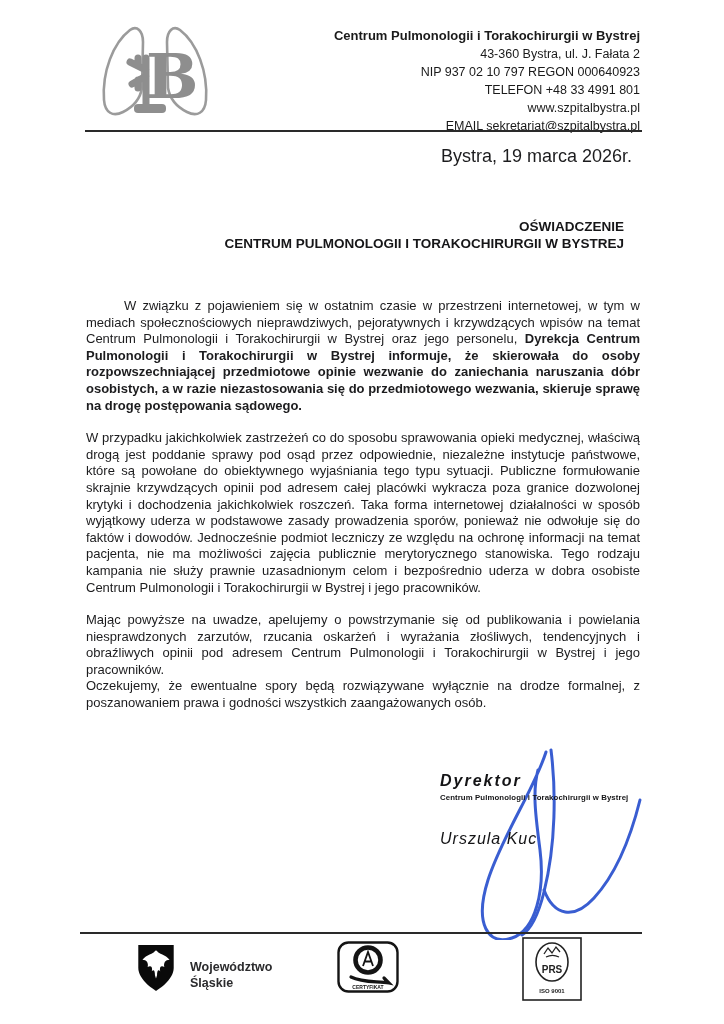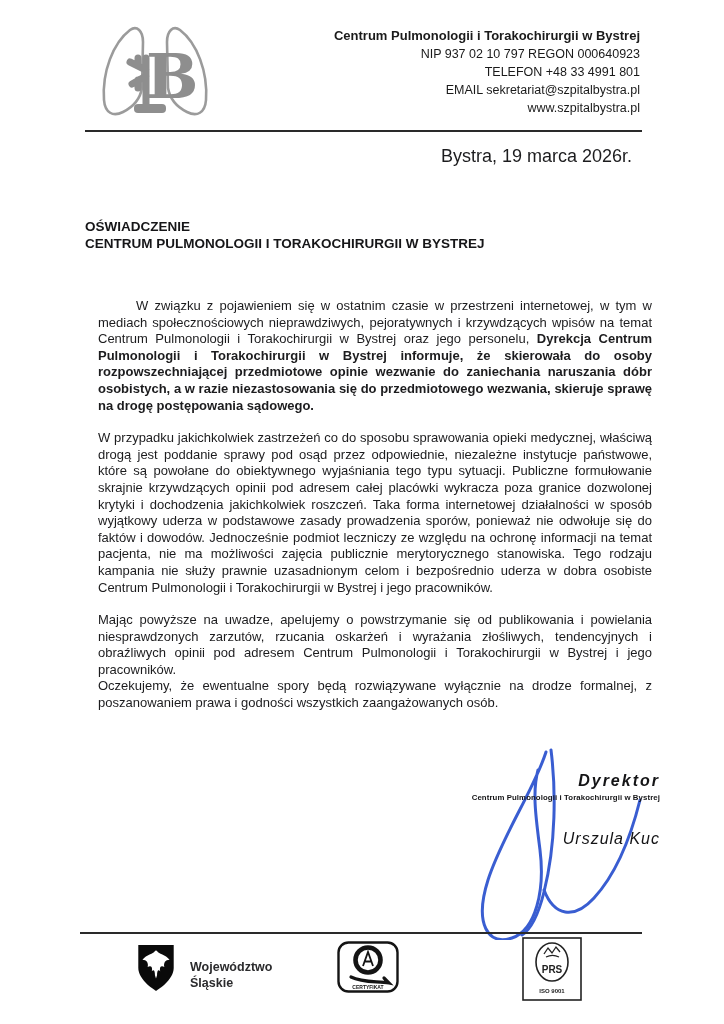"43-360 Bystra, ul. J. Fałata" div { html: none -> <div>43-360 Bystra, ul. J. Fałata 2</div> }
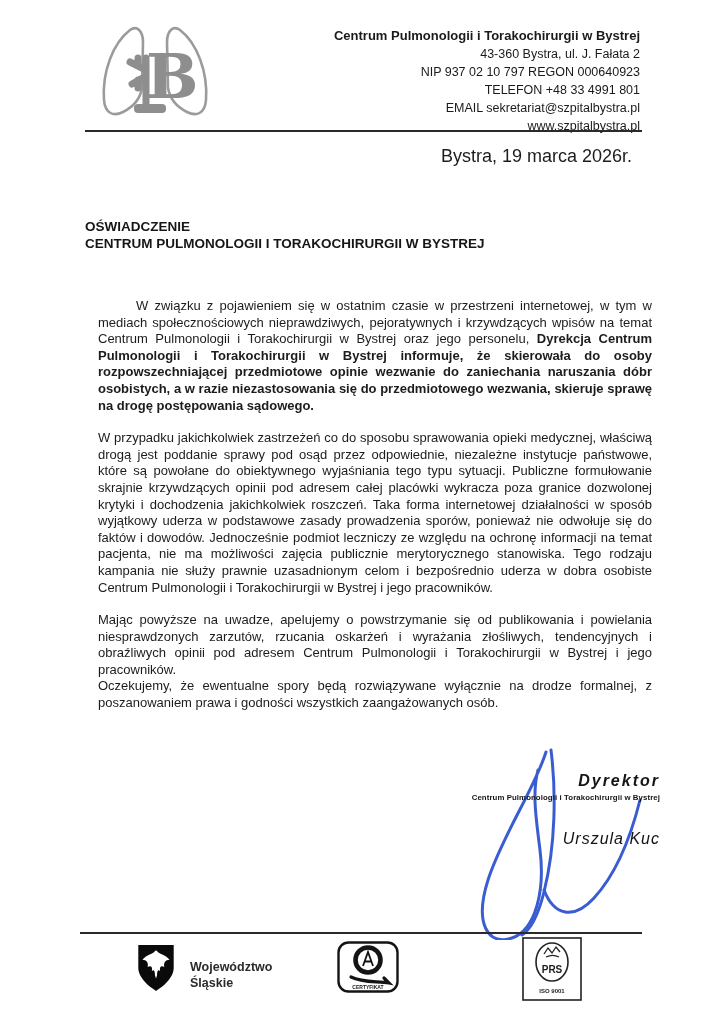"EMAIL sekretariat@szpitalbystra.pl" div { order: before "www.szpitalbystra.pl" -> after "www.szpitalbystra.pl" }
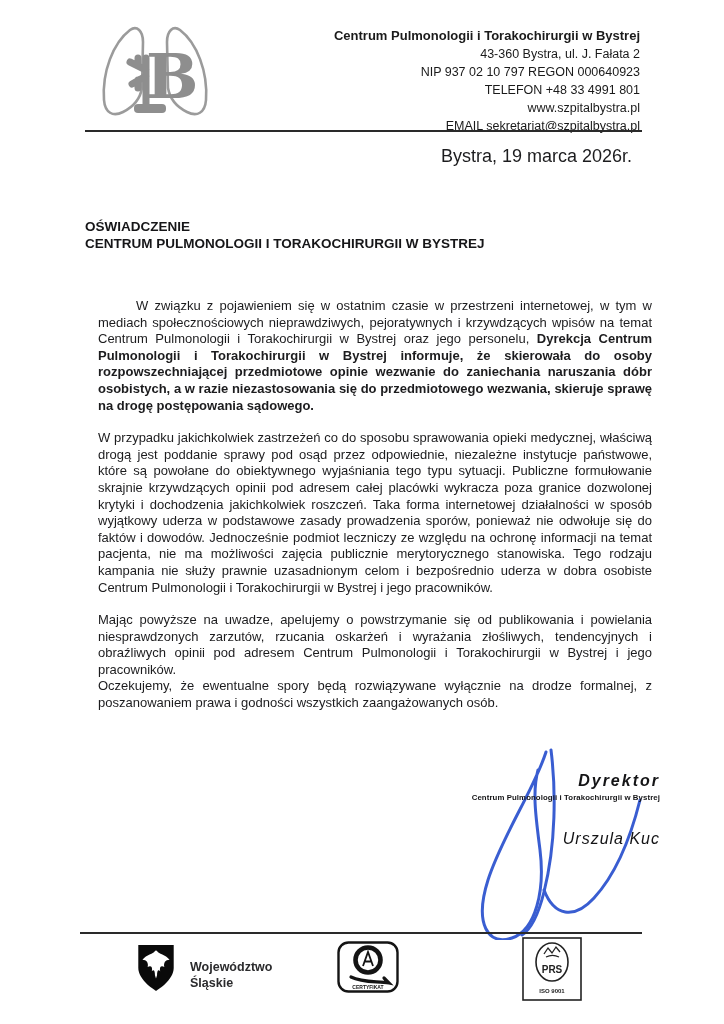"OŚWIADCZENIE" .doc-title { left: 85px -> 67px; text-align: left -> right }
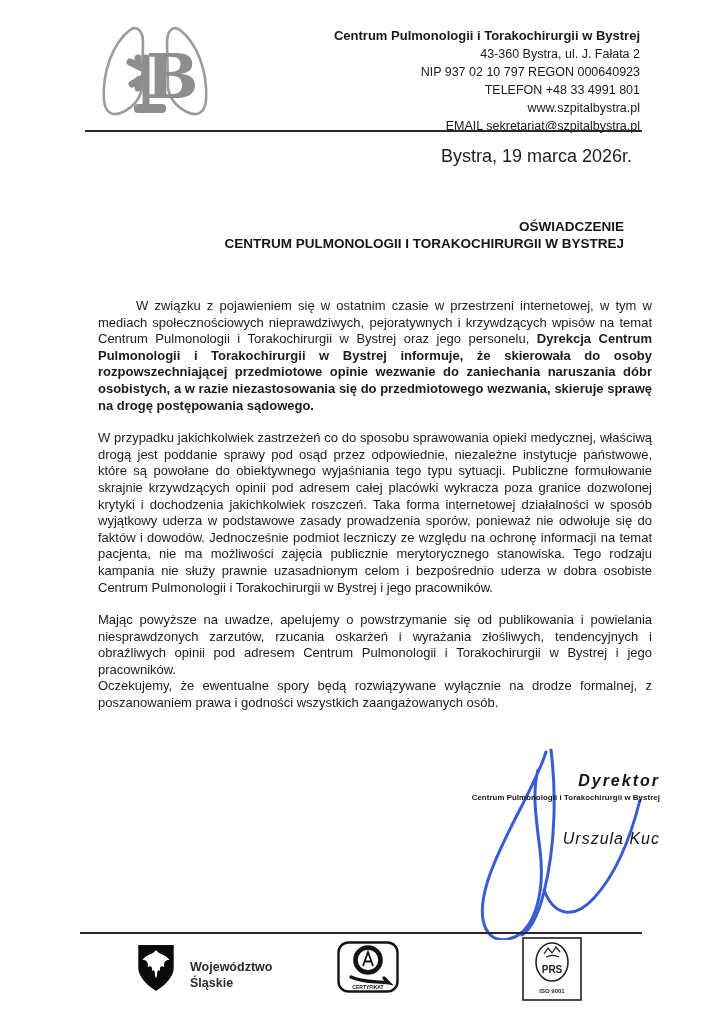"W związku z pojawieniem się" .body-text { margin-left: 12px -> none }
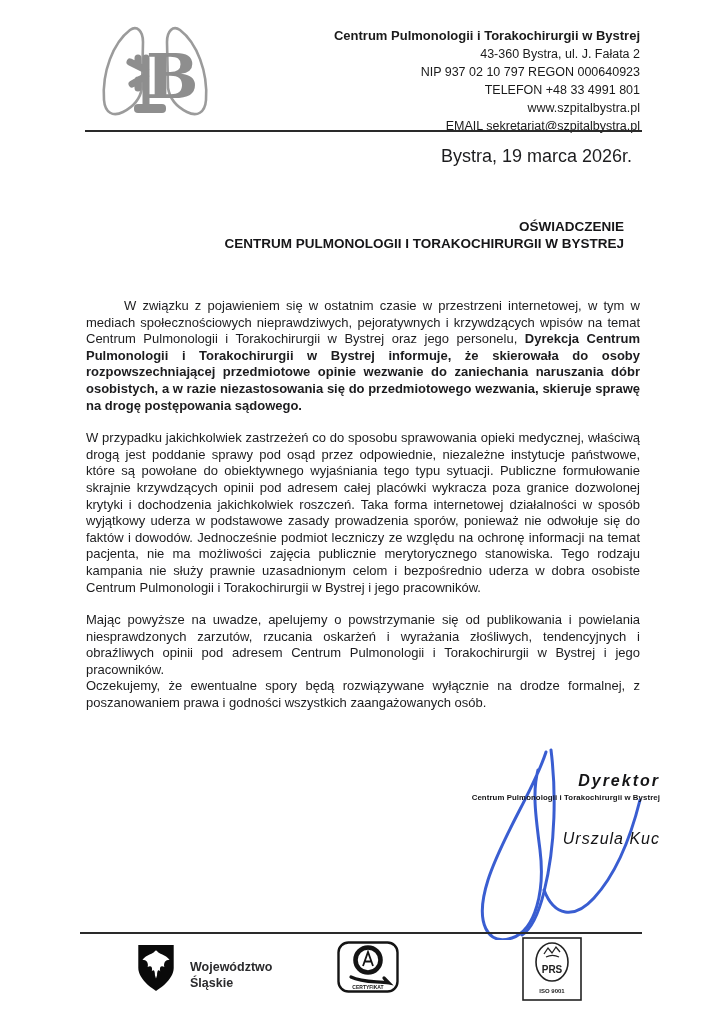"Dyrektor" .sig-block { text-align: right -> left }
